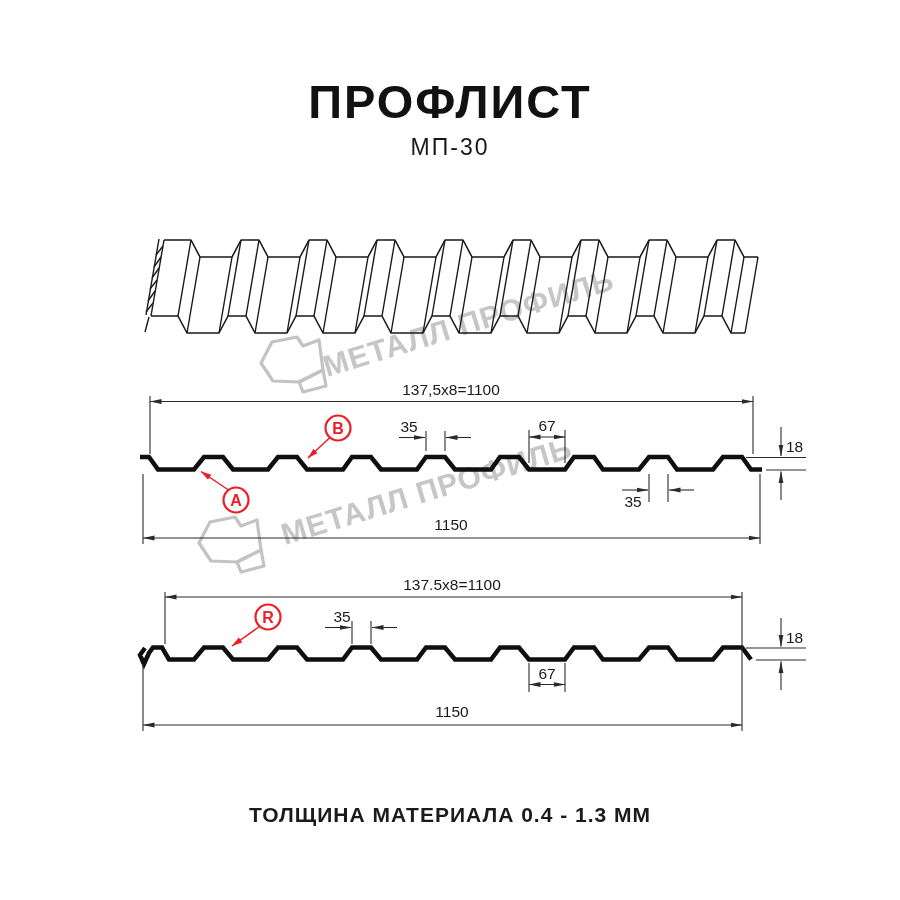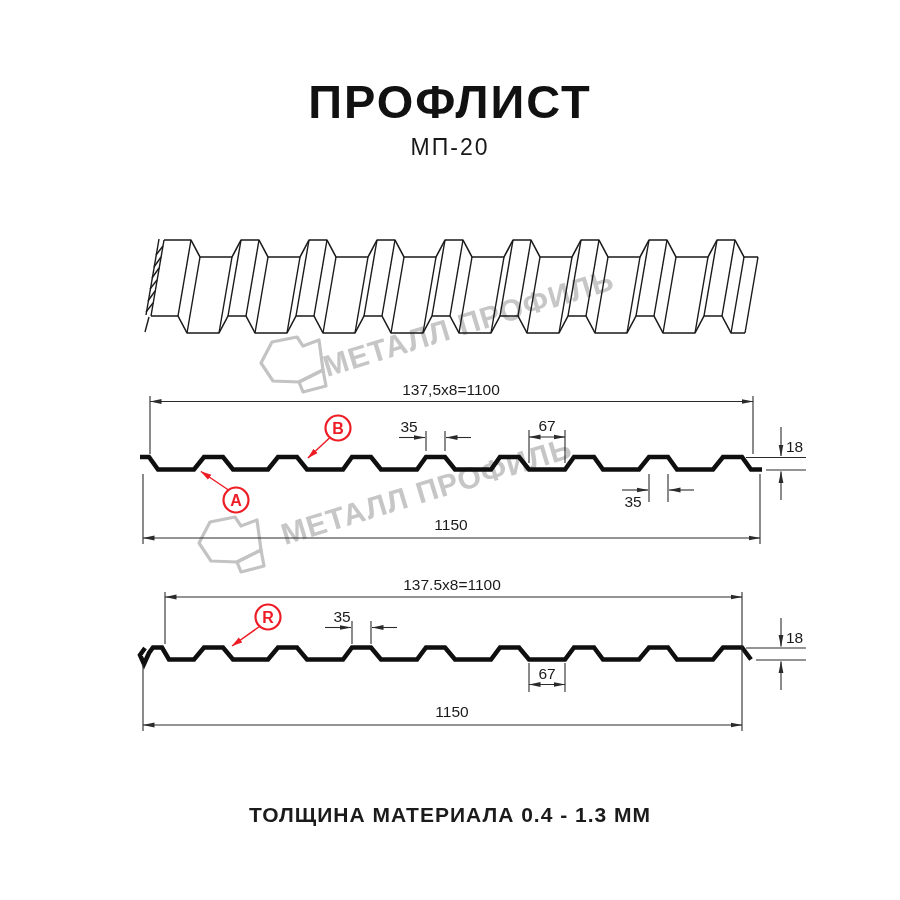"МП-20" div.subtitle { text: МП-20 -> МП-30 }
